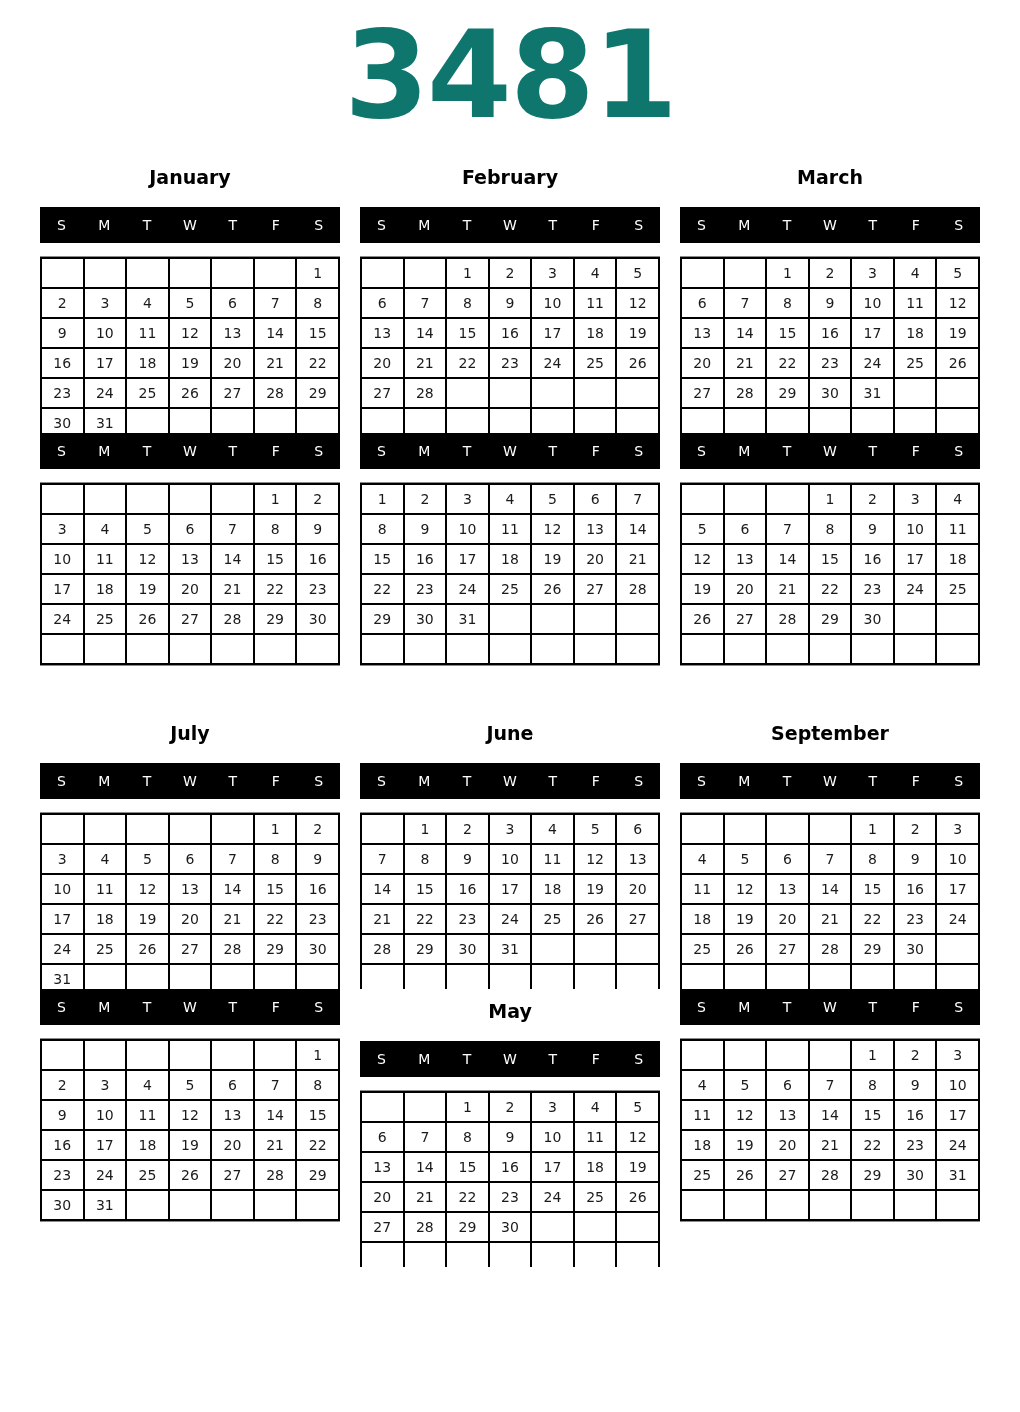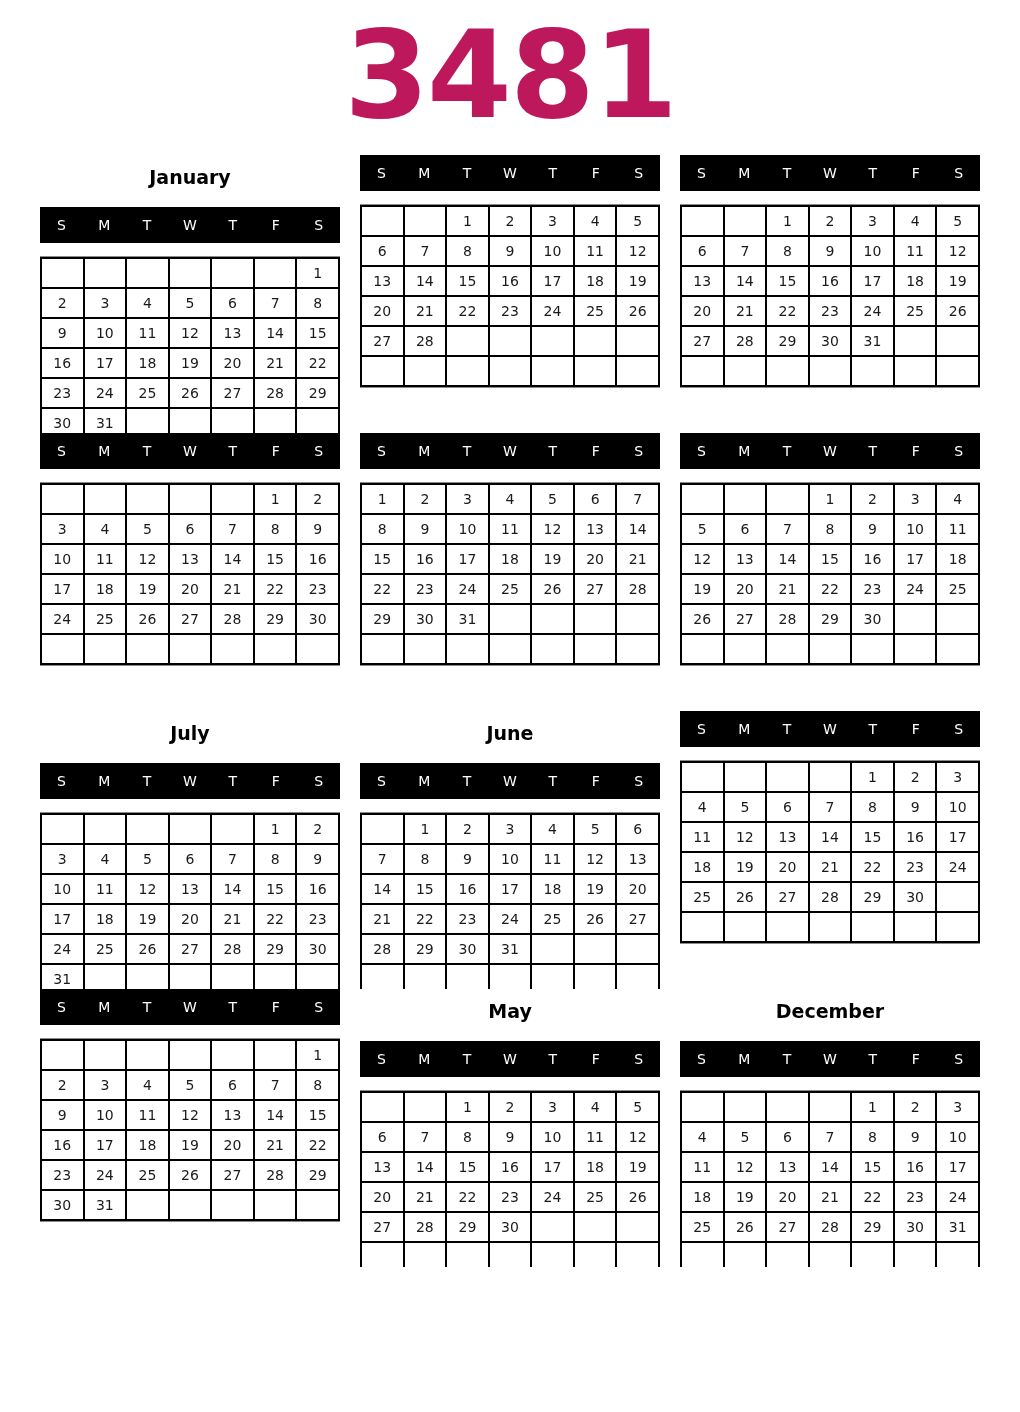"3481" .year-title { color: #be185d -> #0f766e }
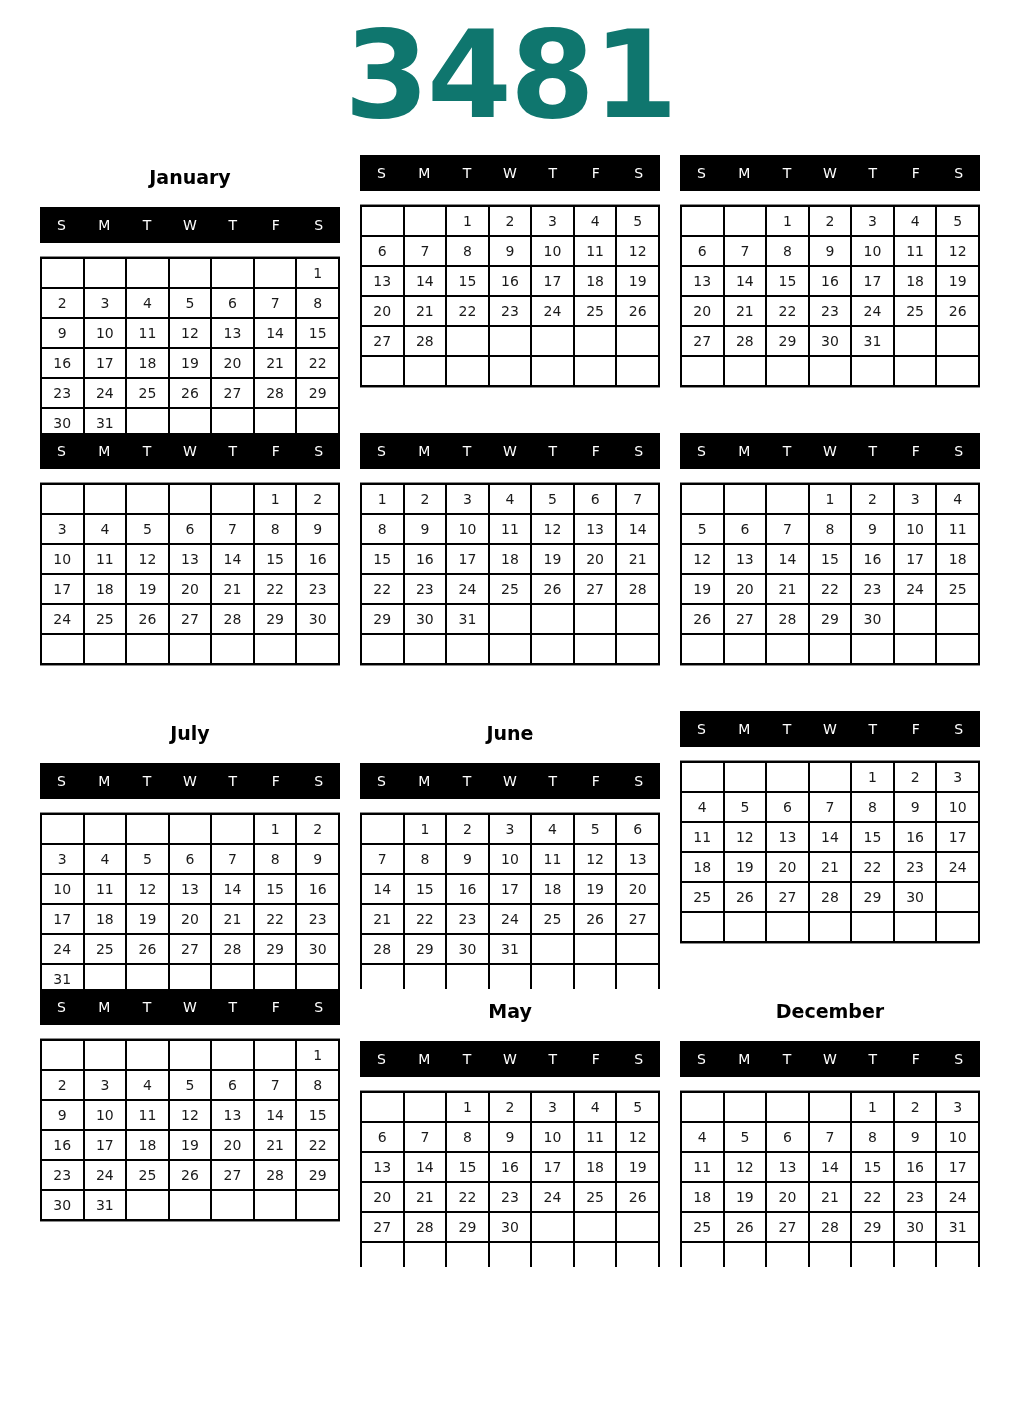"February" div.month-title { html: none -> <div>February</div> }
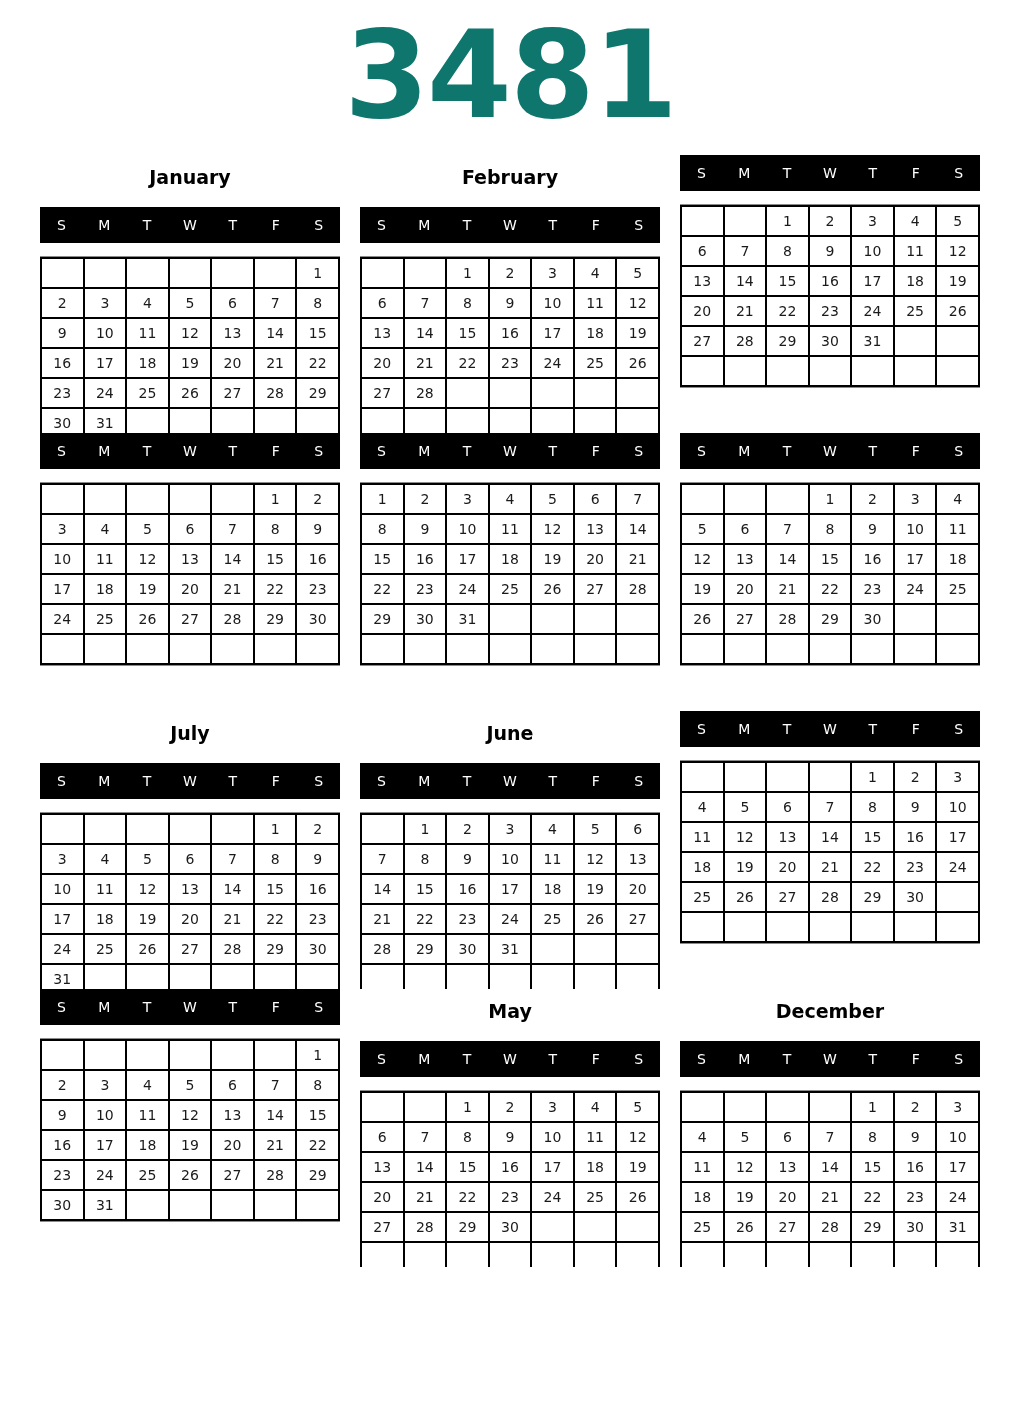"March" div.month-title { html: none -> <div>March</div> }
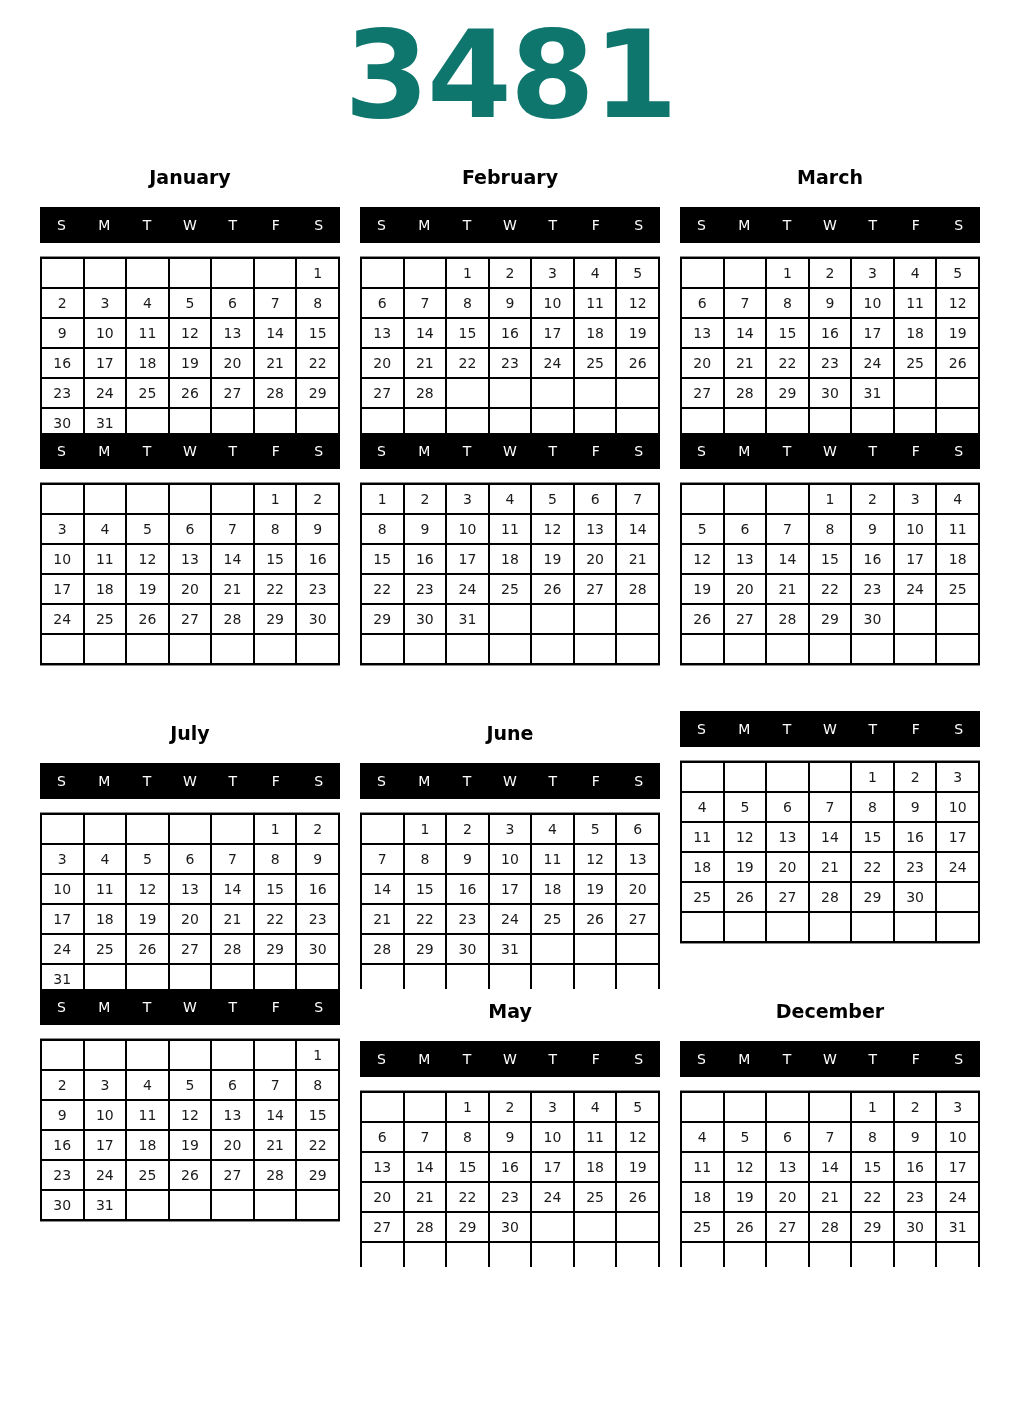"September" div.month-title { html: none -> <div>September</div> }
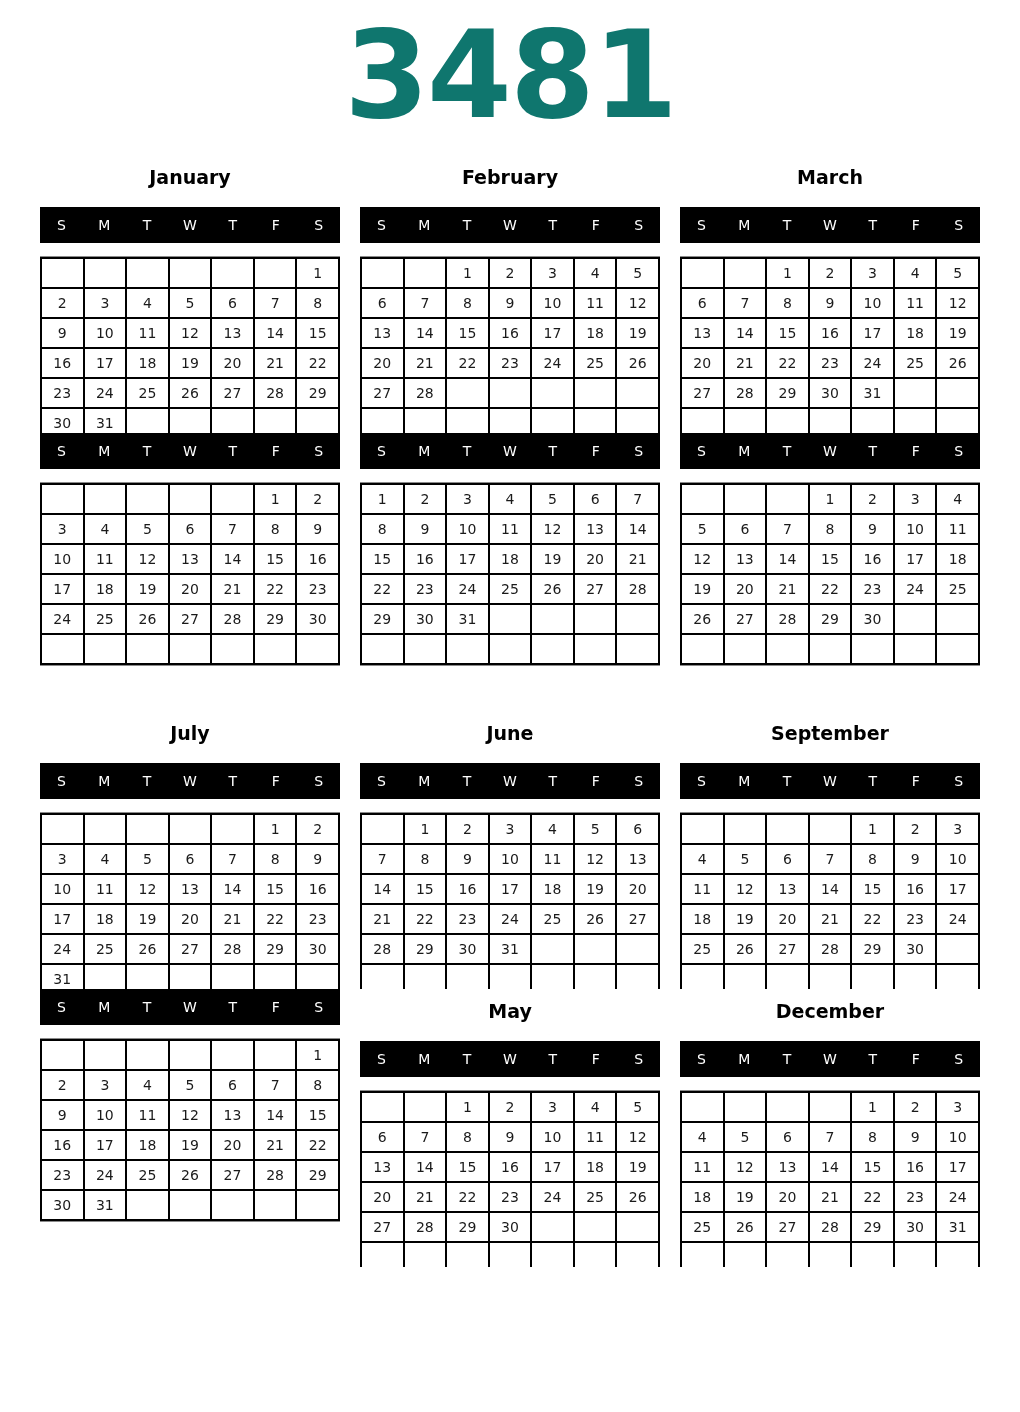"December" div.month-title { html: <div>December</div> -> none }
